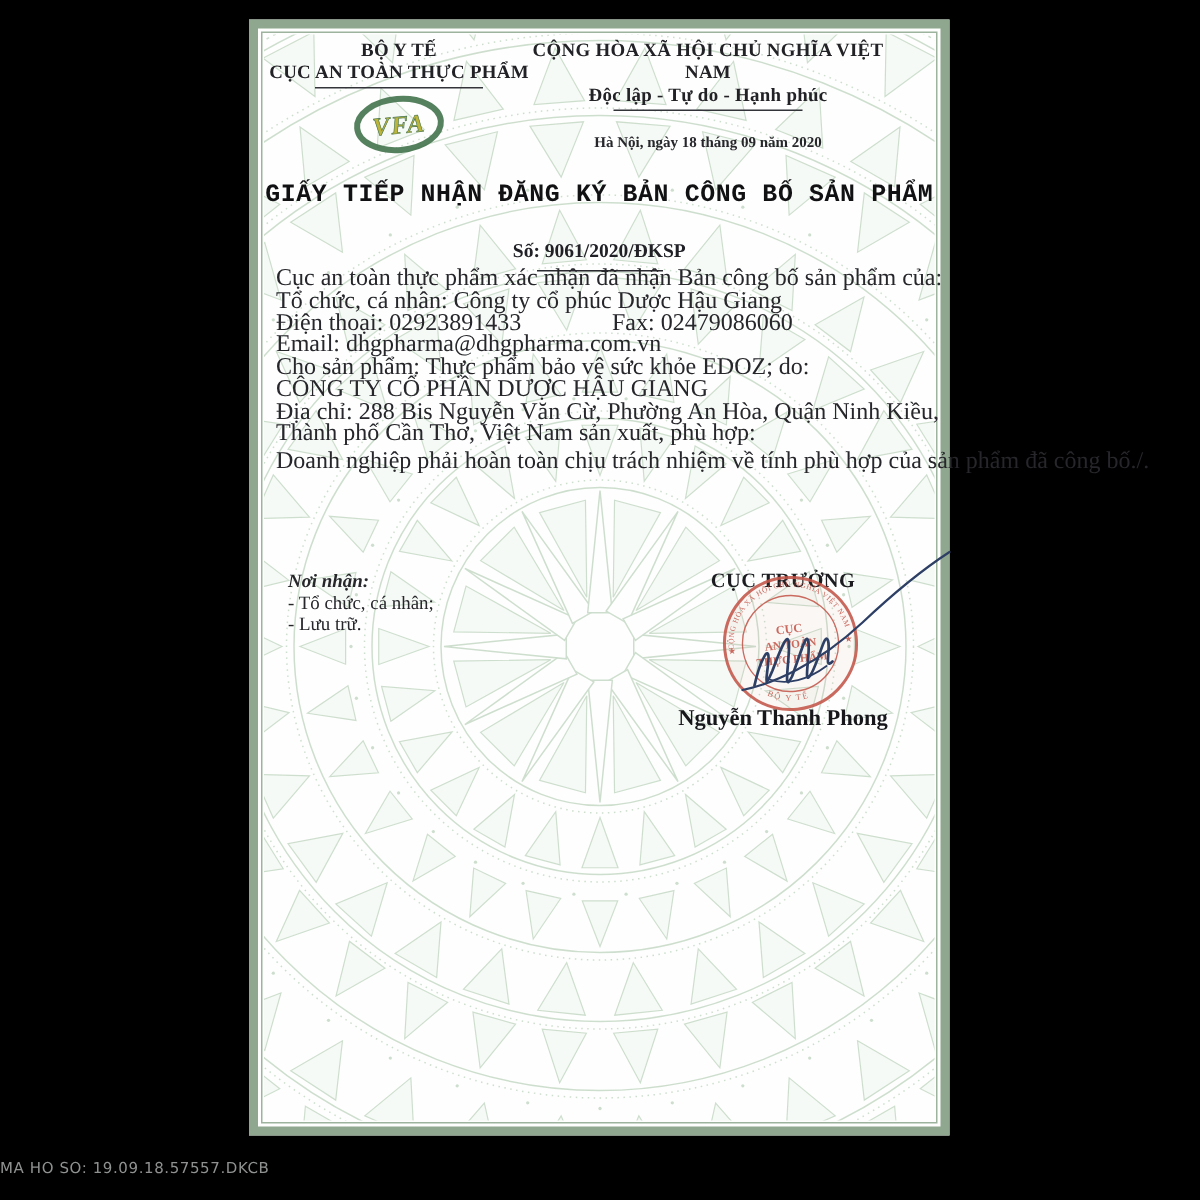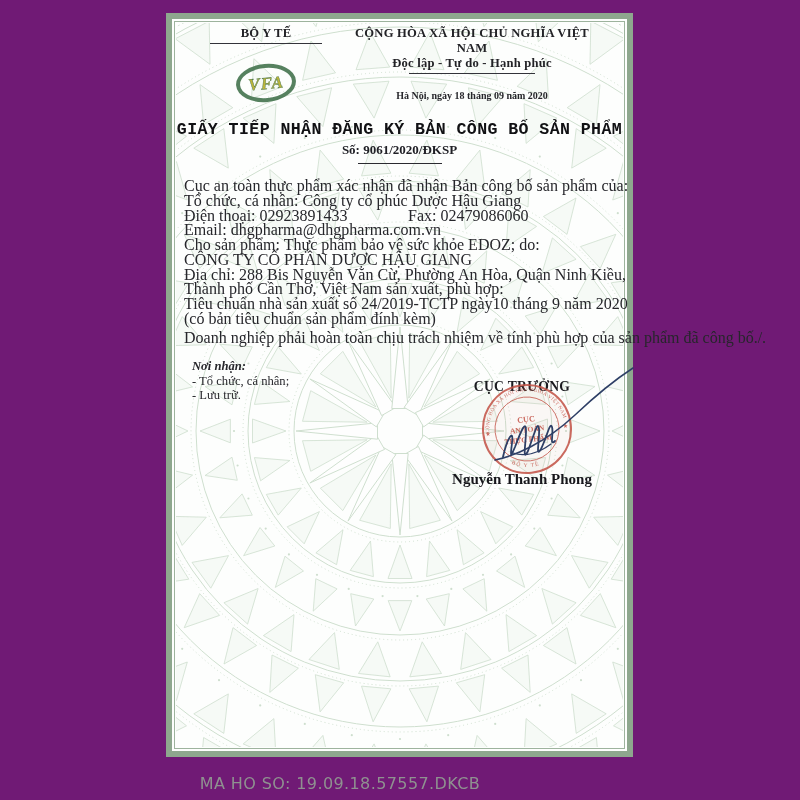"BỘ Y TẾ" .page { background: #701a75 -> #000000 }
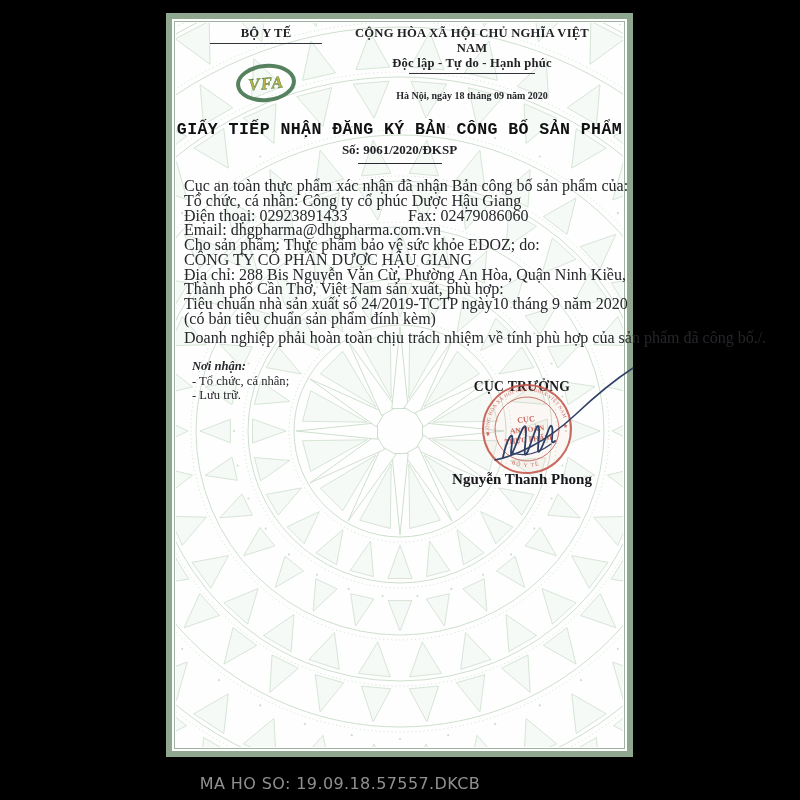"CỤC AN TOÀN THỰC PHẨM" div.hdr-small { html: none -> <div>CỤC AN TOÀN THỰC PHẨM</div> }
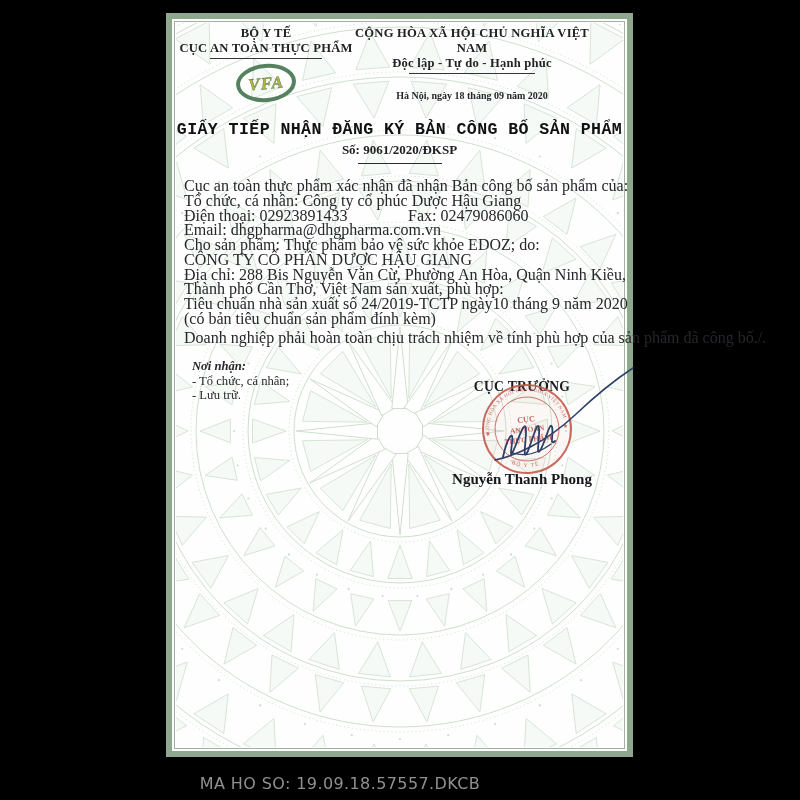"Số: 9061/2020/ĐKSP" .title-no { margin-top: 3px -> 20px }
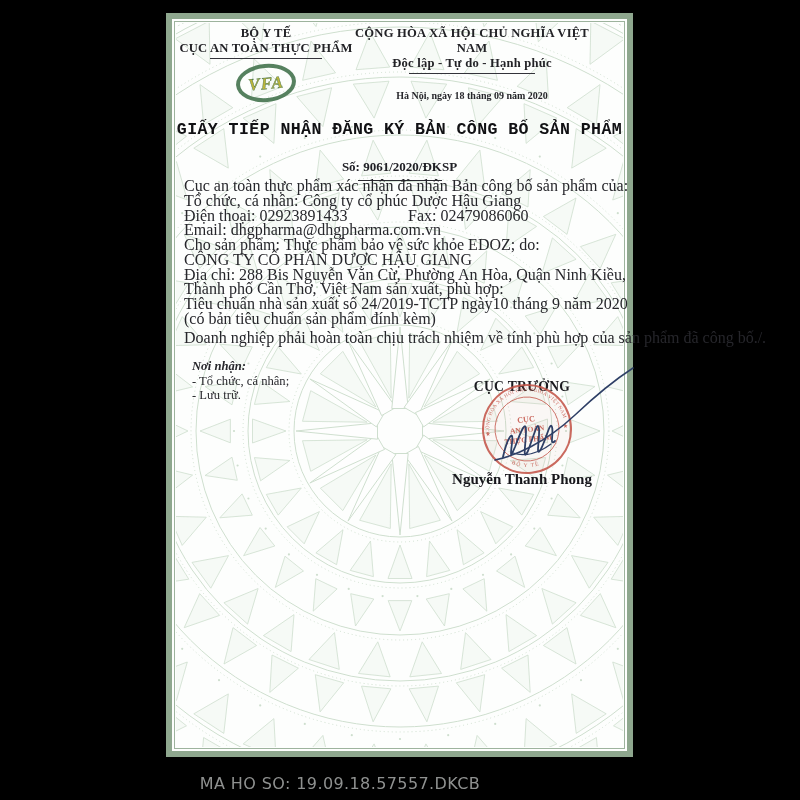"Tiêu chuẩn nhà sản xuất" p.wrap { html: <p>Tiêu chuẩn nhà sản xuất số 24/2019-TCTP ngày10 tháng 9 năm 2020 (có bản tiêu chuẩn sản phẩm đính kèm)</p> -> none }
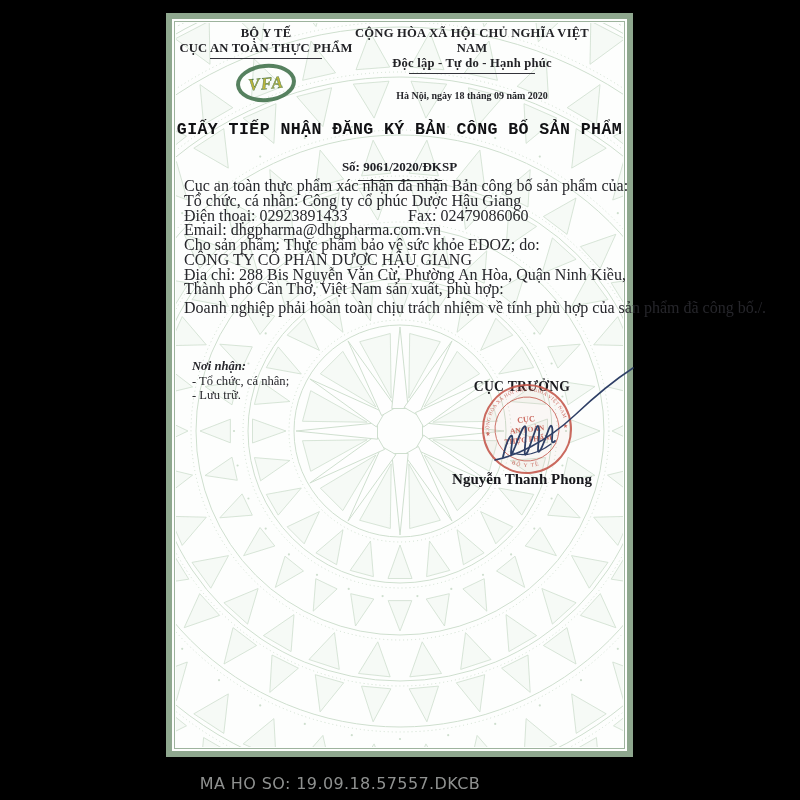"Nơi nhận:" .noi-nhan { top: 340px -> 361px }
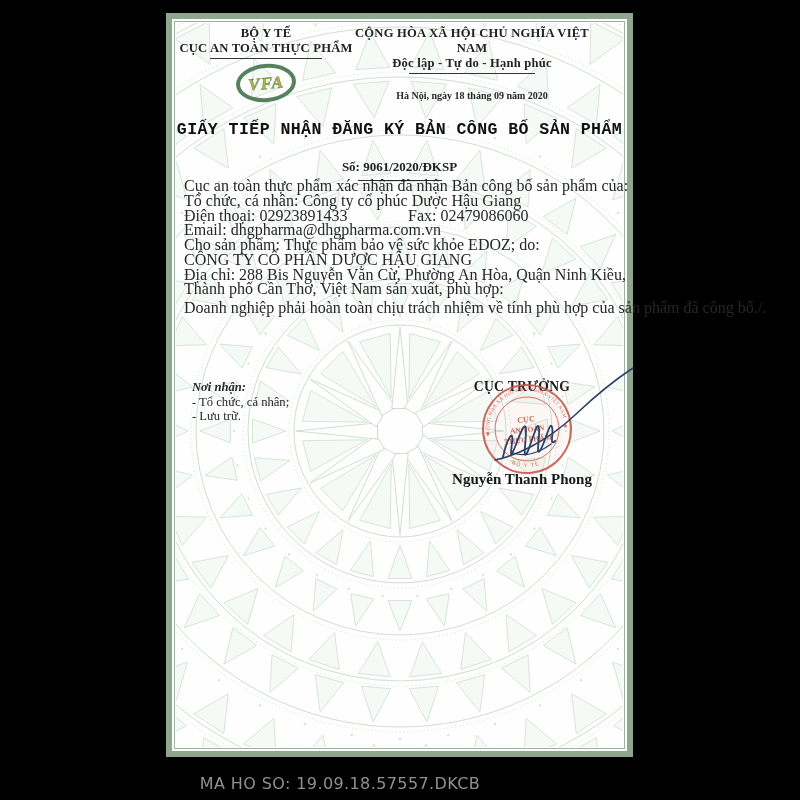"MA HO SO: 19.09.18.57557.DKCB" .footer-code { font-size: 16px -> 10px; text-align: center -> left }
